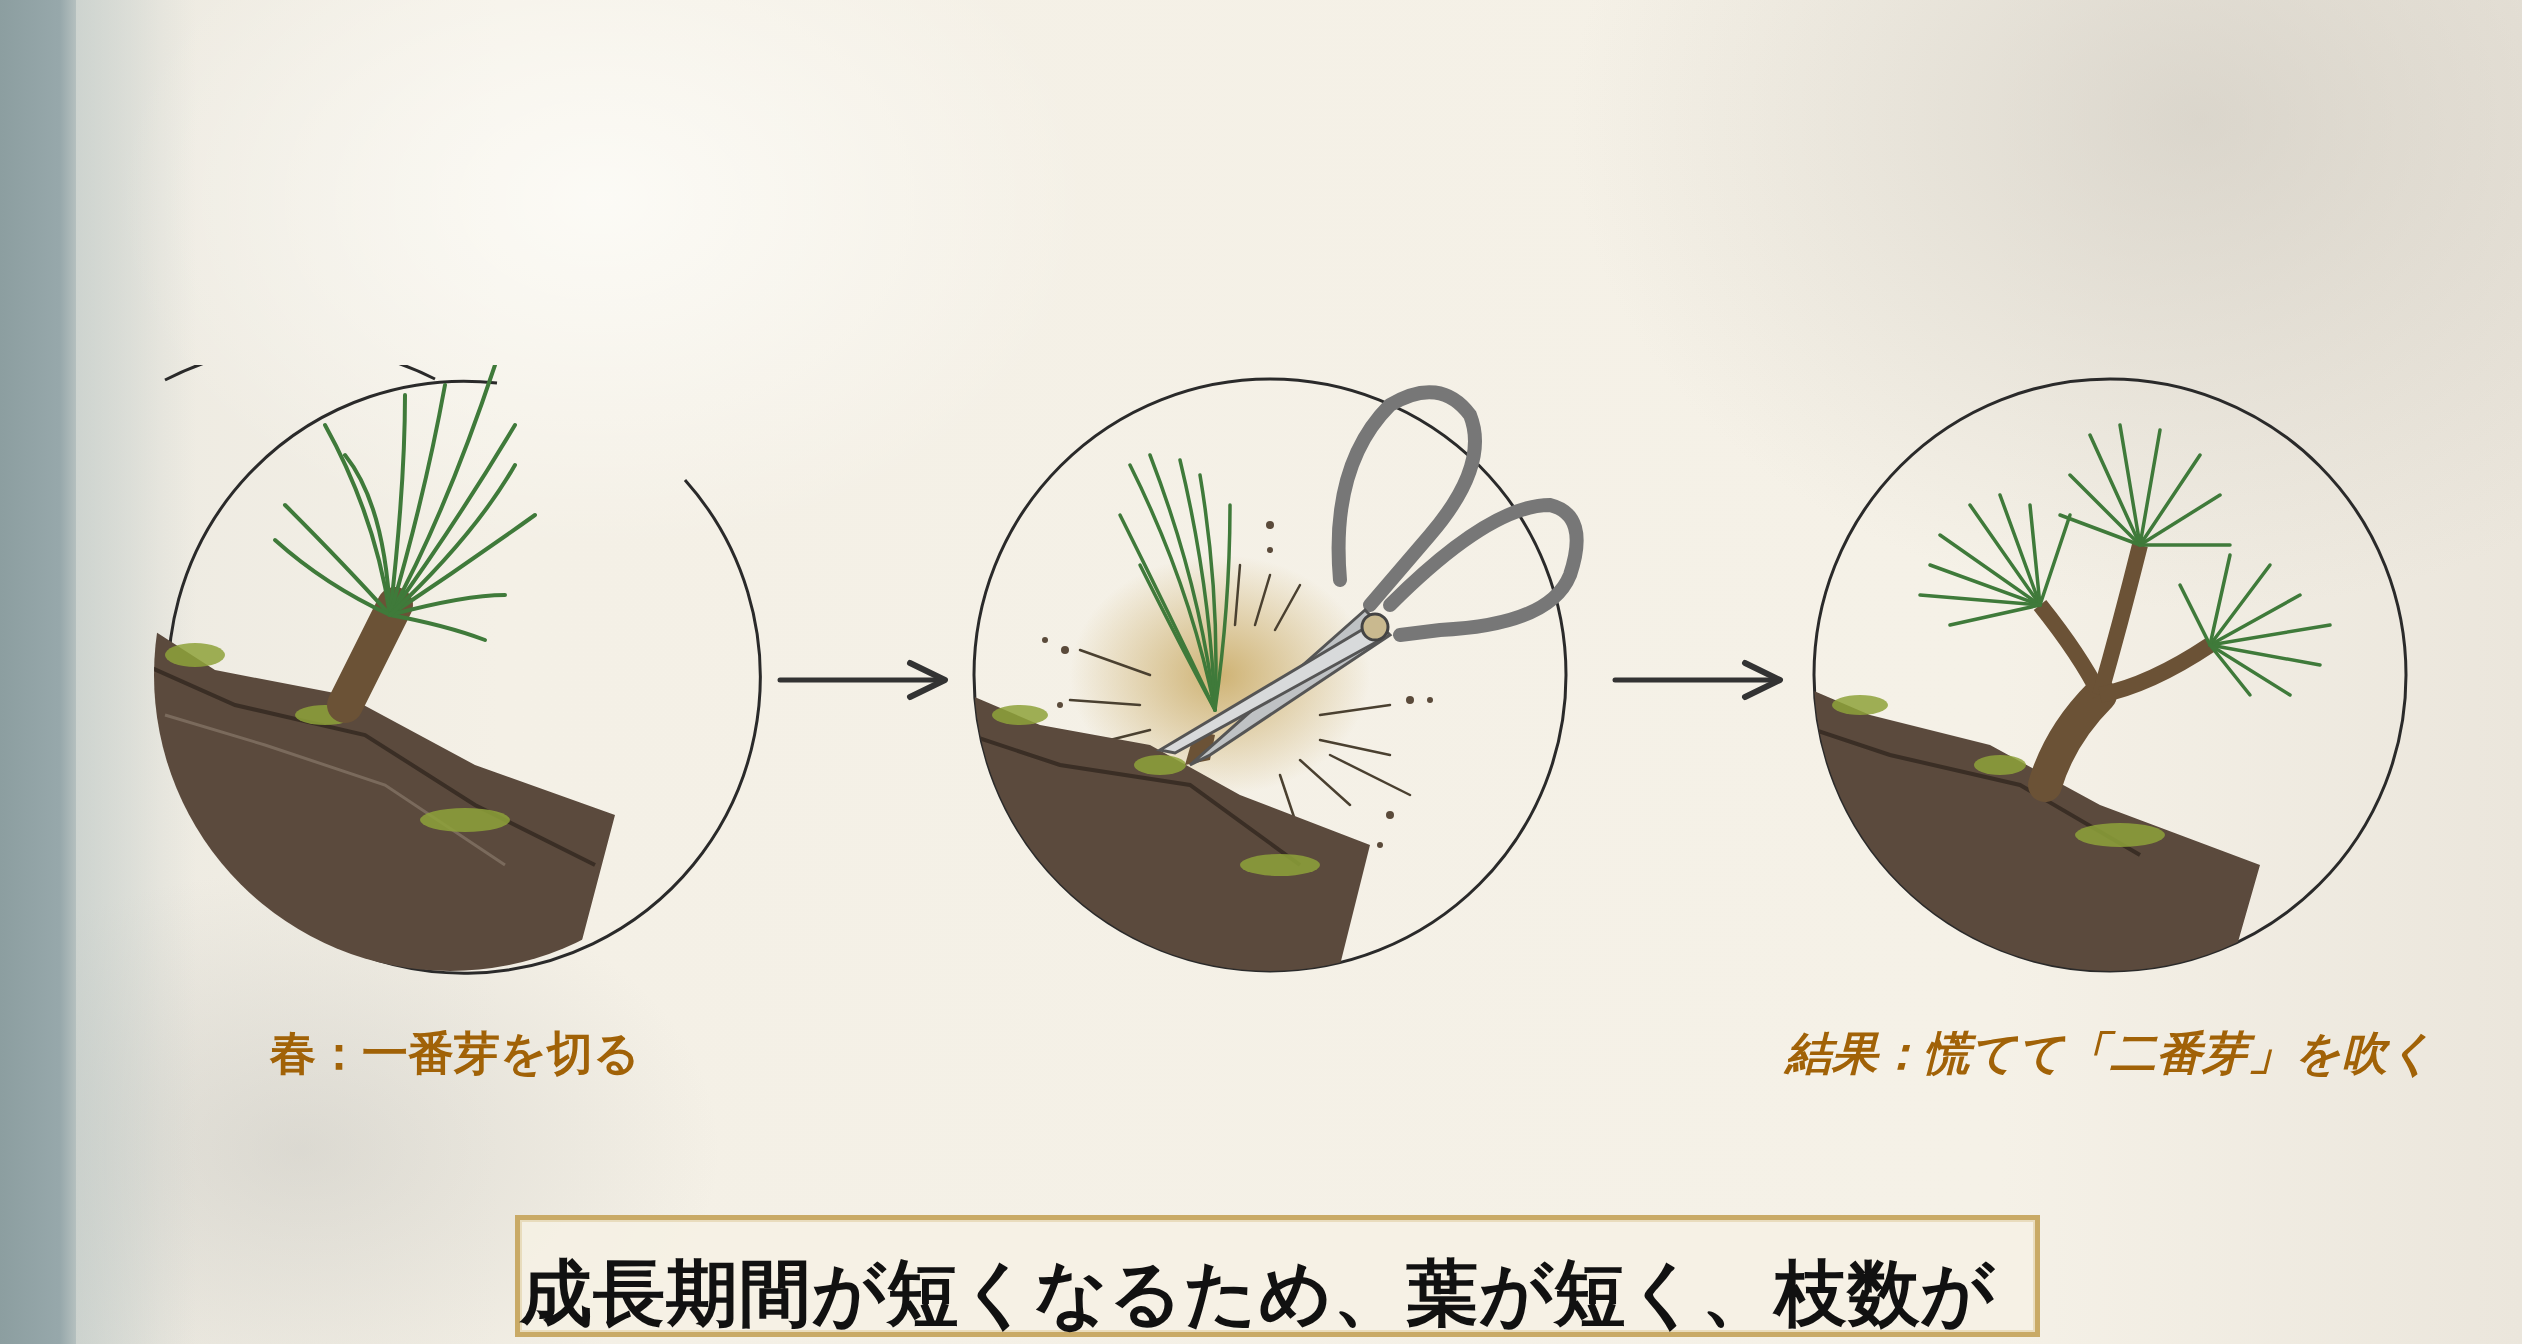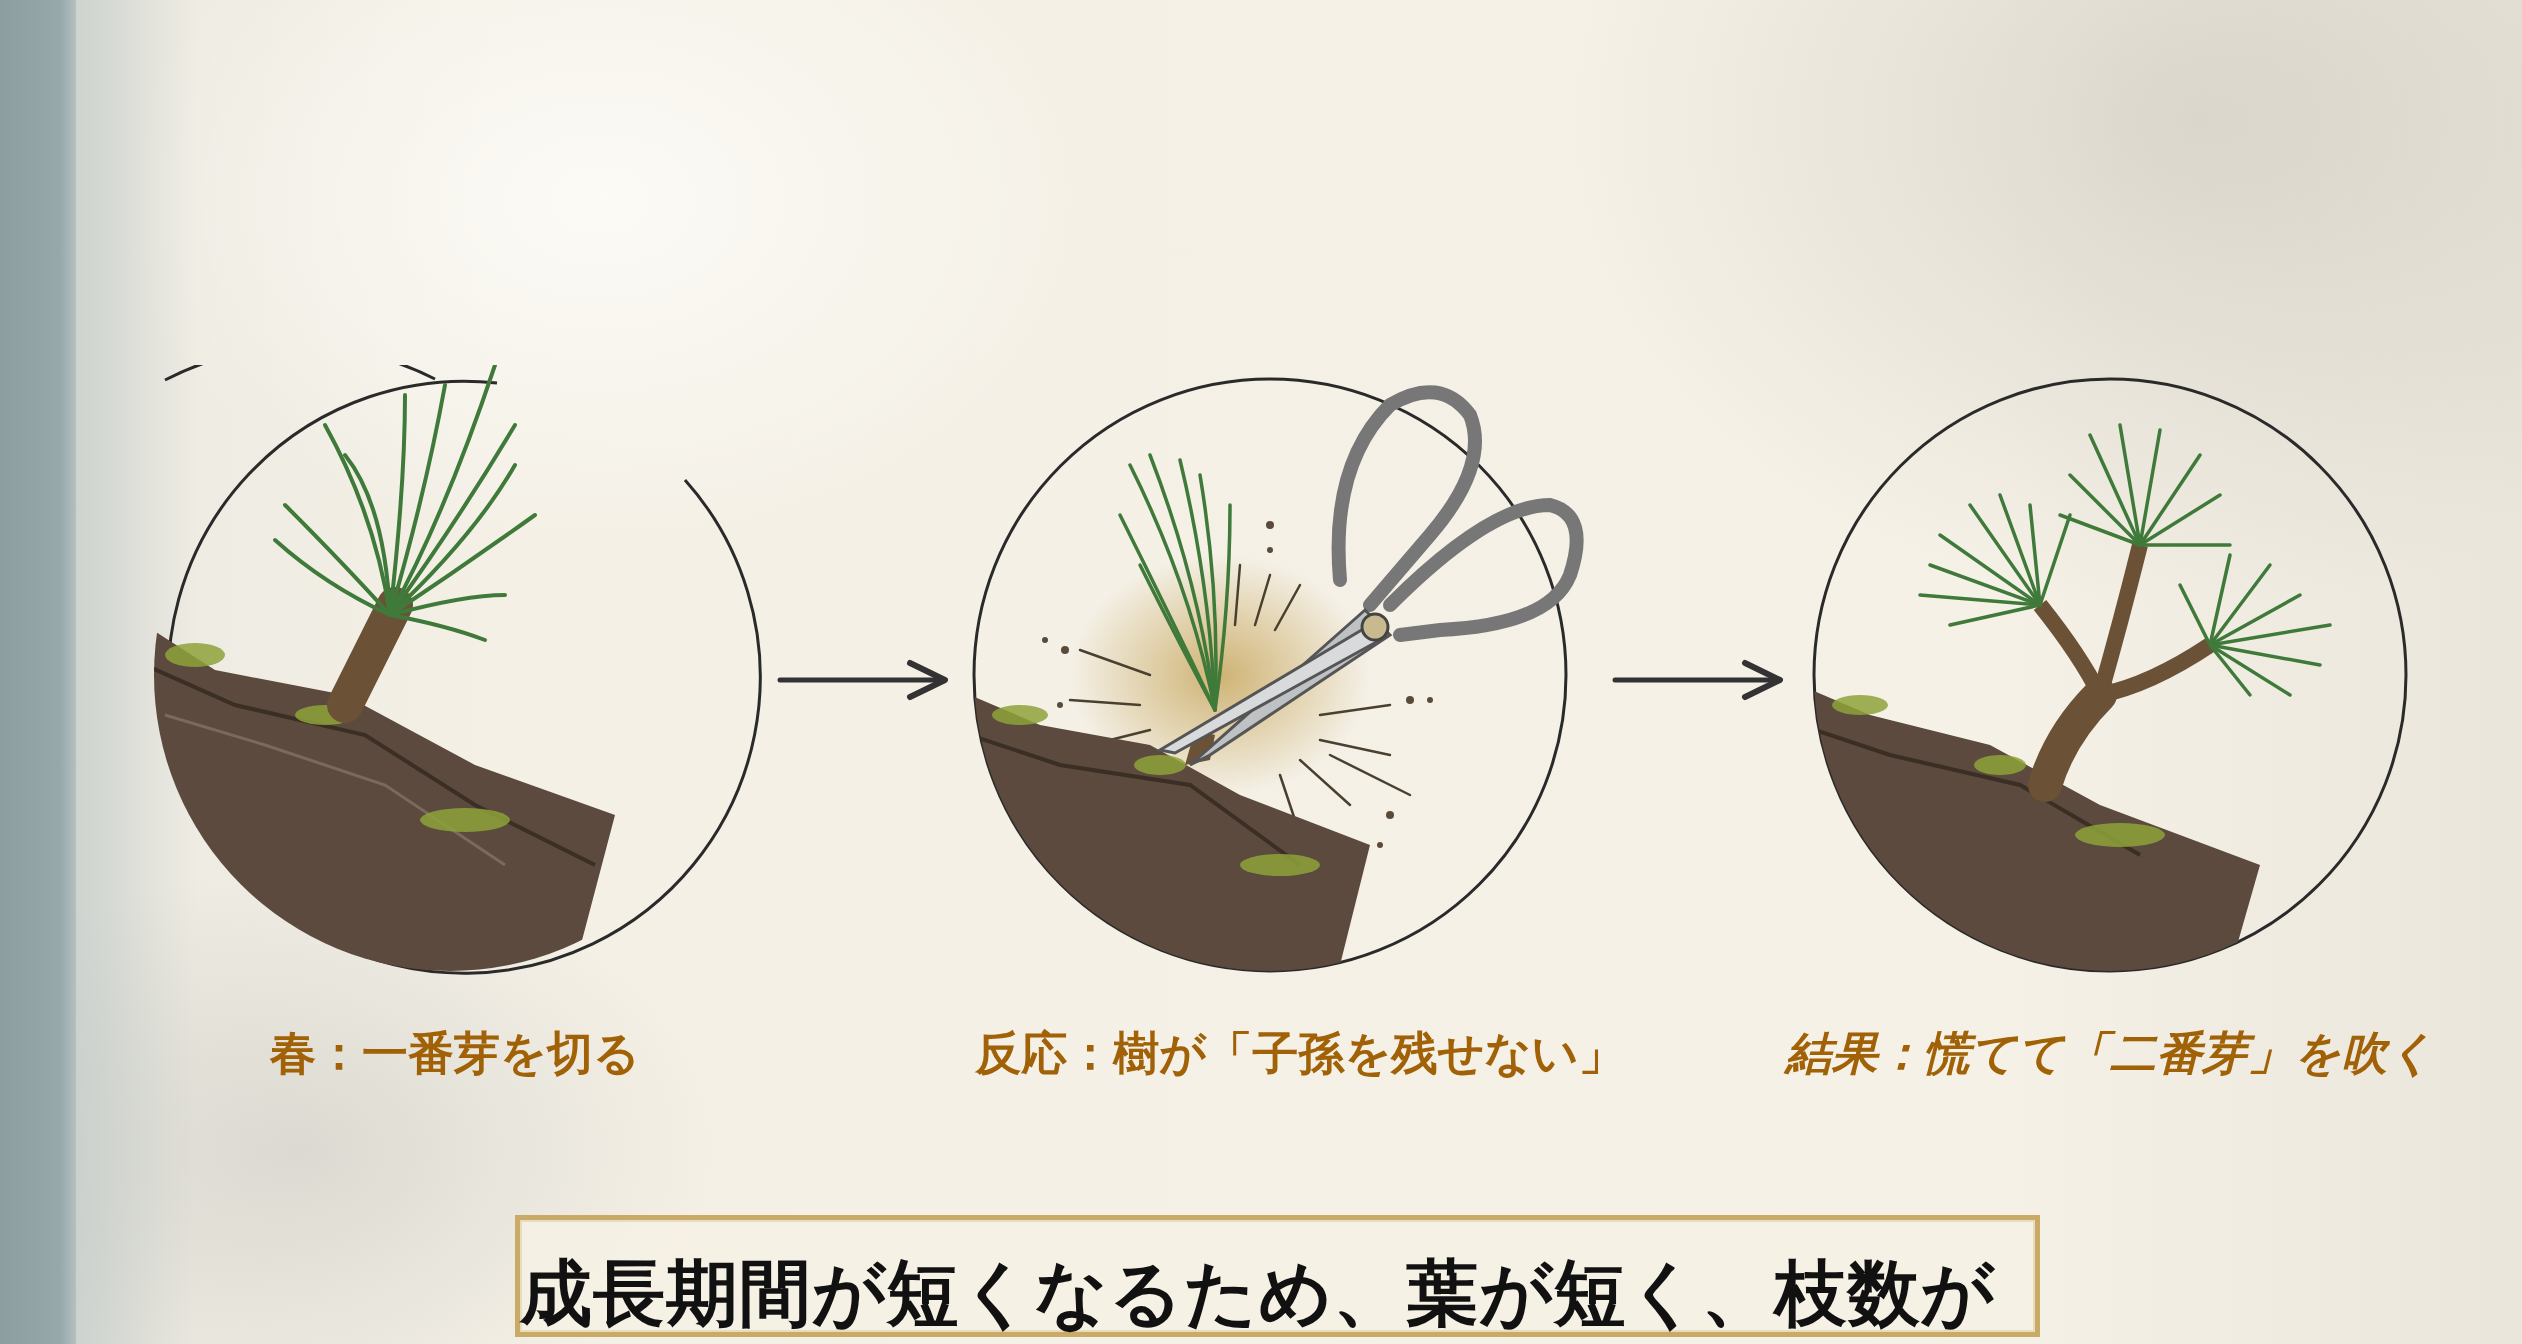"反応：樹が「子孫を残せない」" div { html: <div>反応：樹が「子孫を残せない」</div> -> none }
